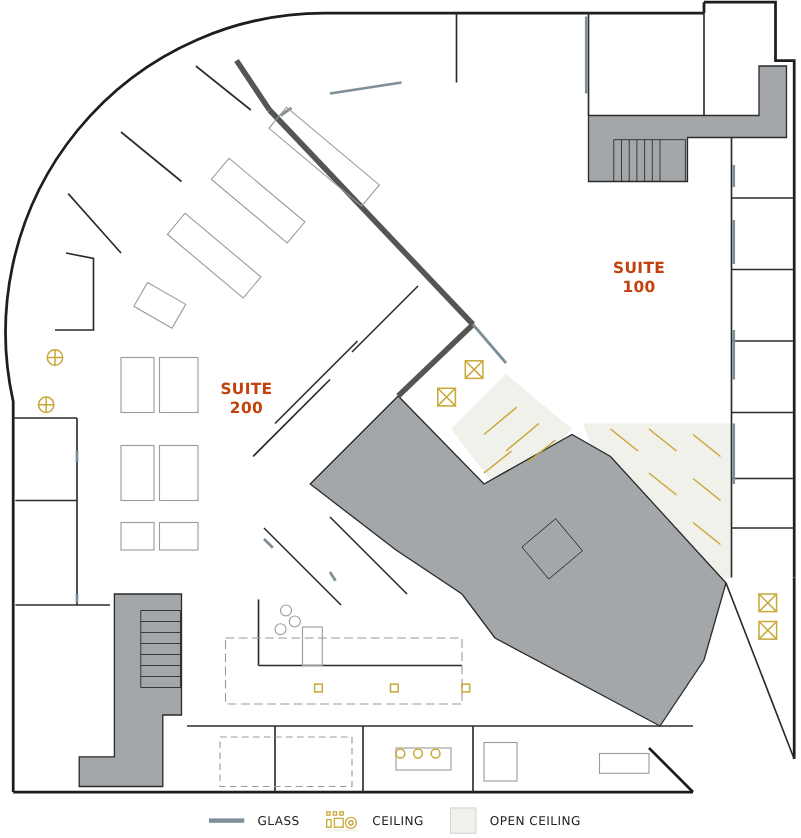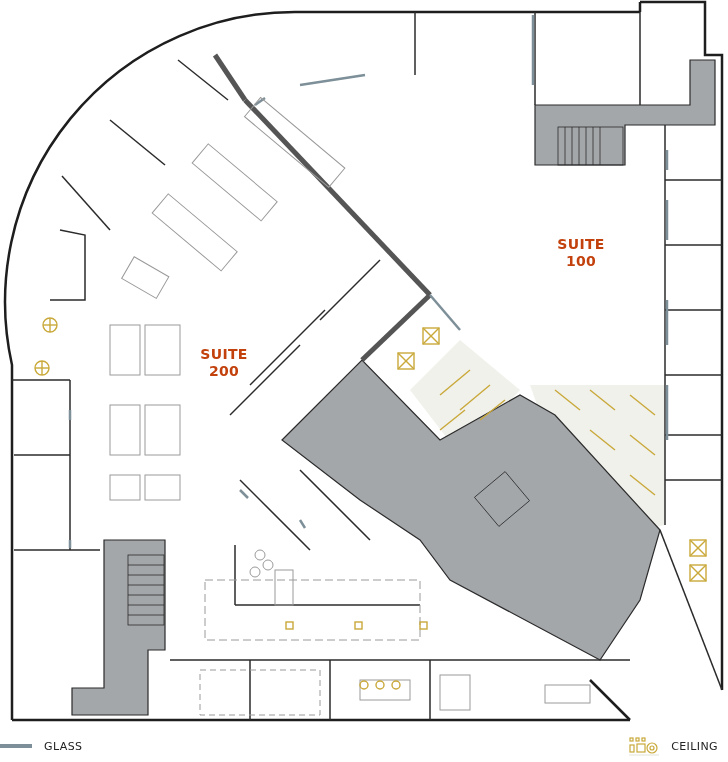"GLASS" #legend { justify-content: space-between -> center }
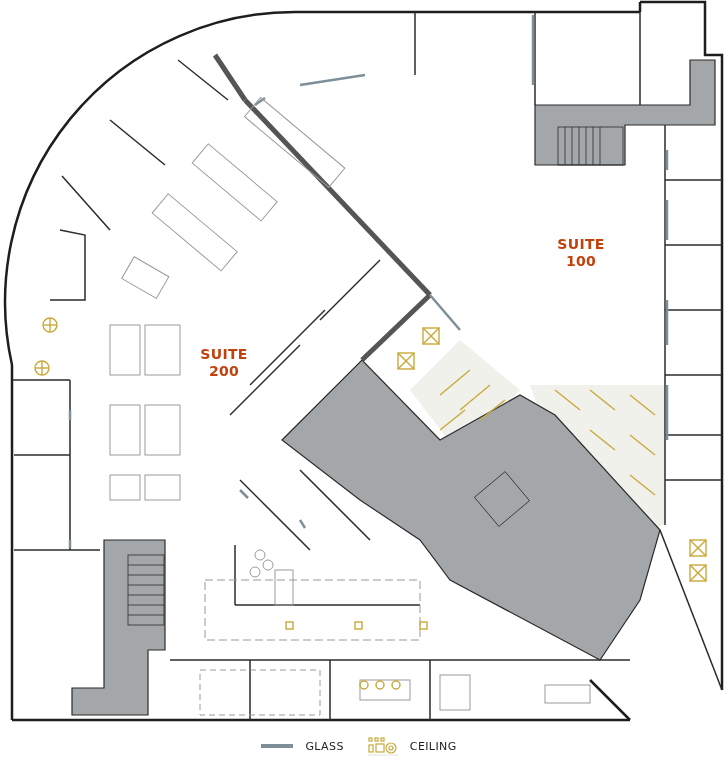"OPEN CEILING" div.lg-item { html: none -> <div> <span></span> <span>OPEN CEILING</span> </div> }
